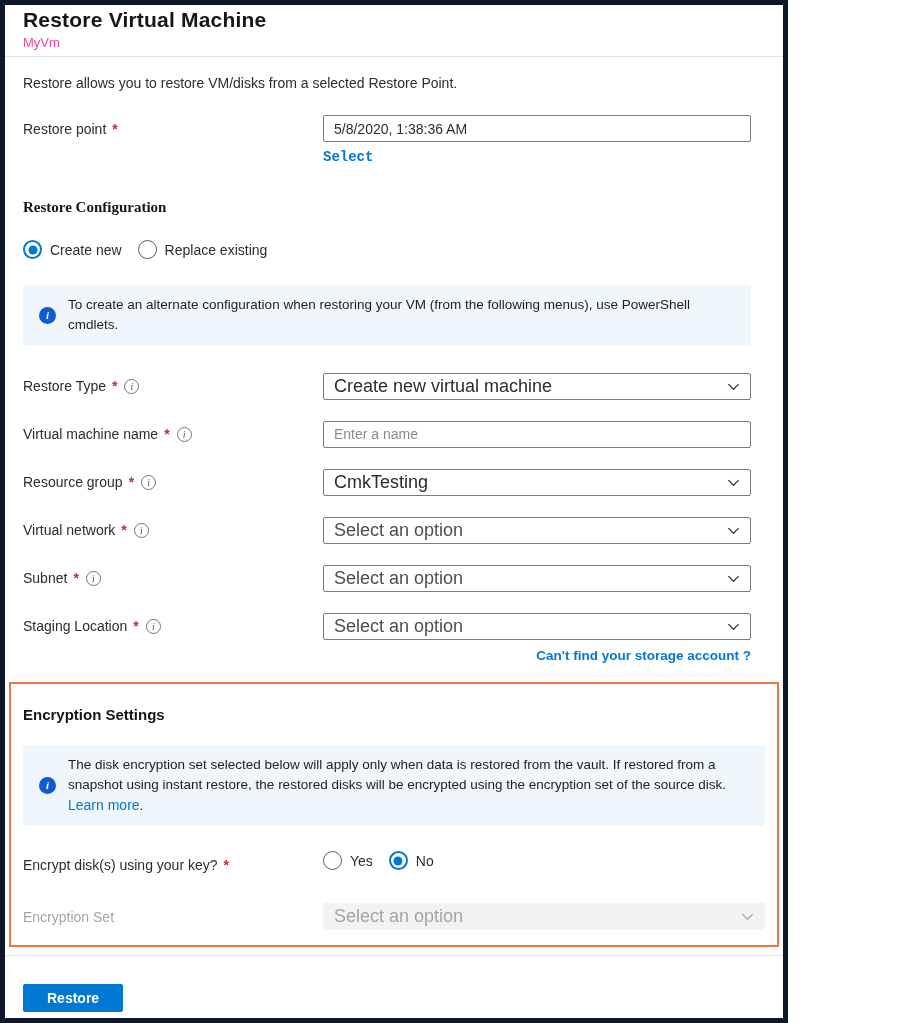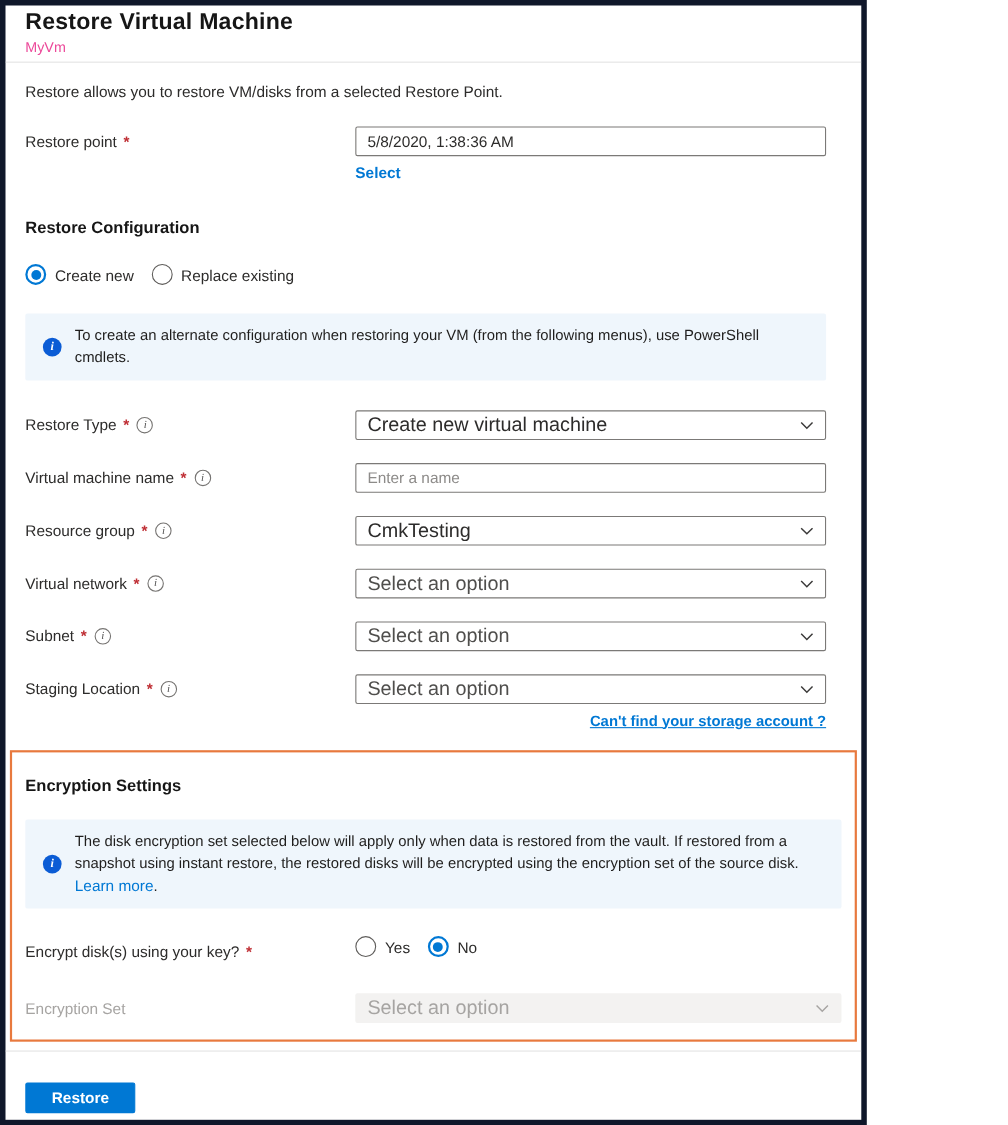"Select" .select-link { font-family: none -> Liberation Mono, monospace }
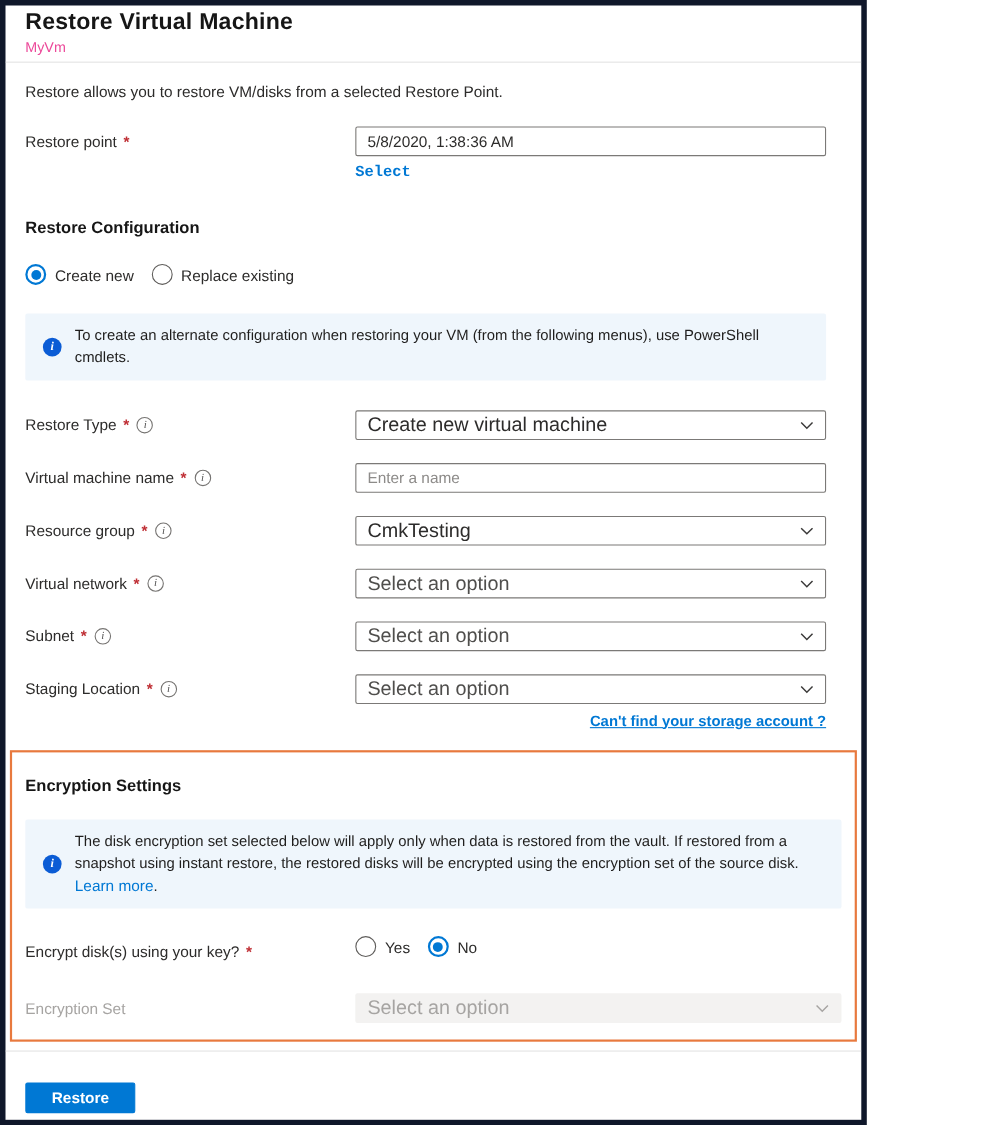"Restore Configuration" .rc-head { font-family: none -> Liberation Serif, serif }
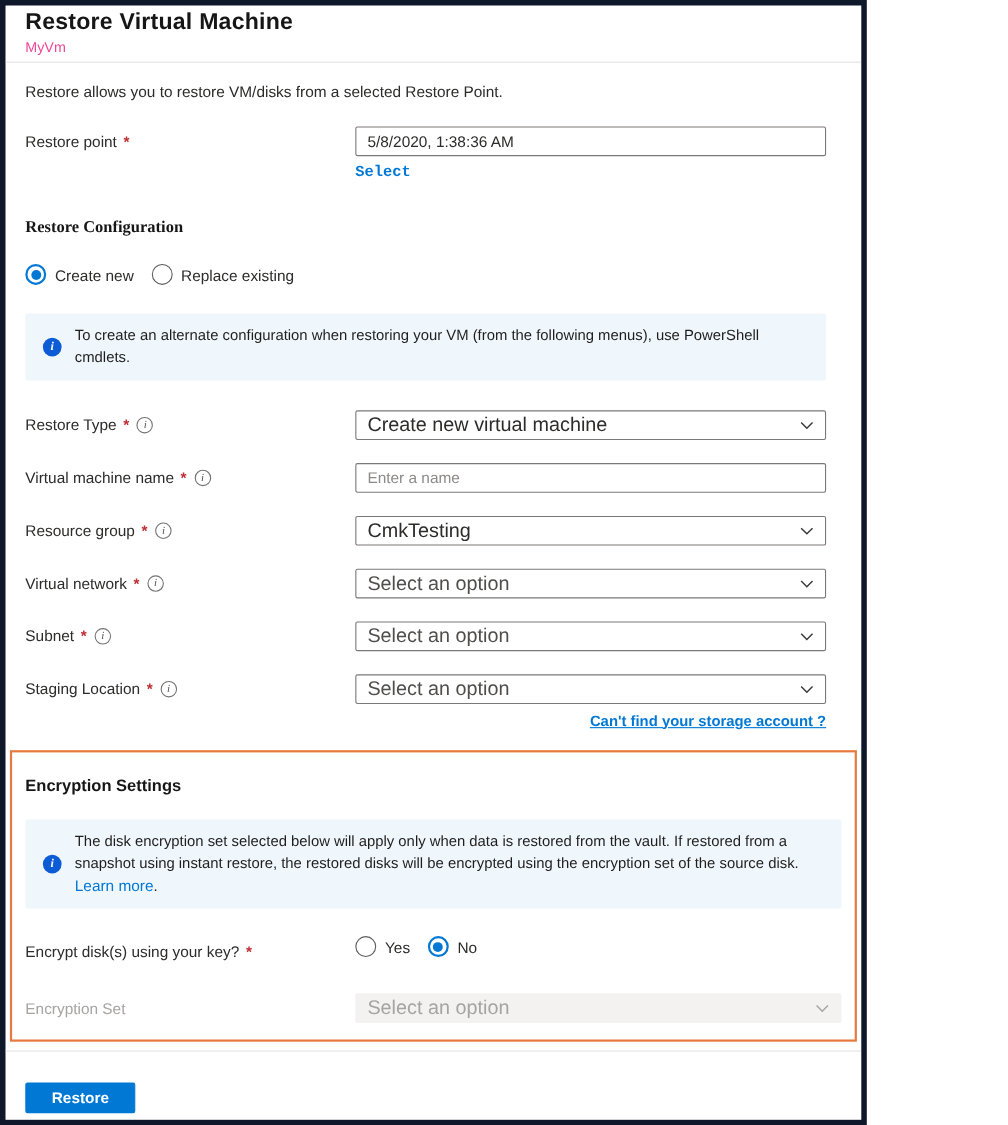"Can't find your storage account" .storage-link-row .link { text-decoration: underline -> none }
